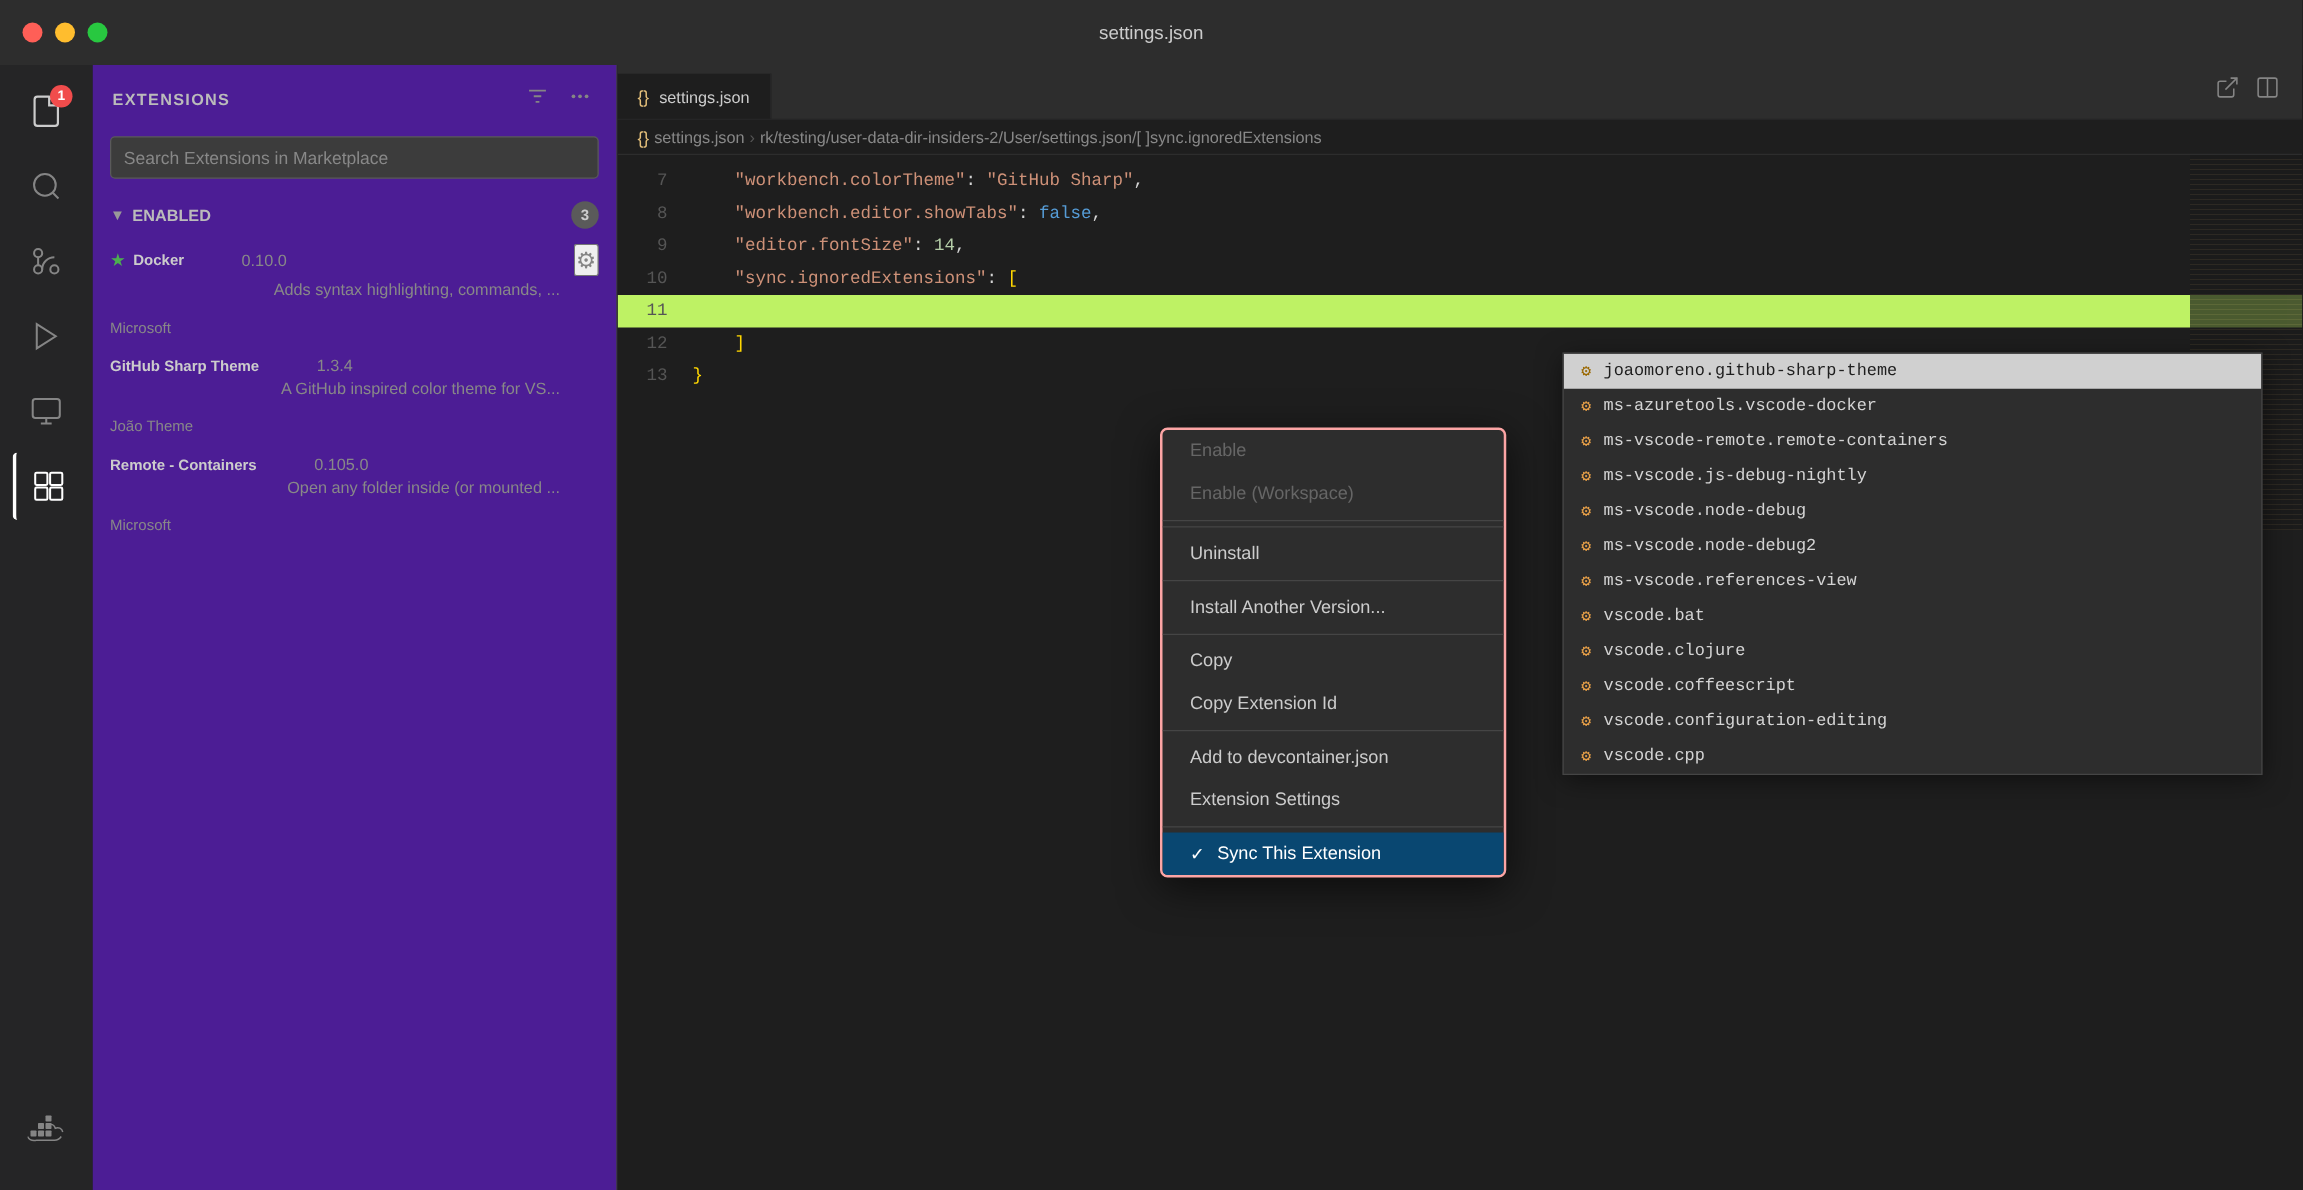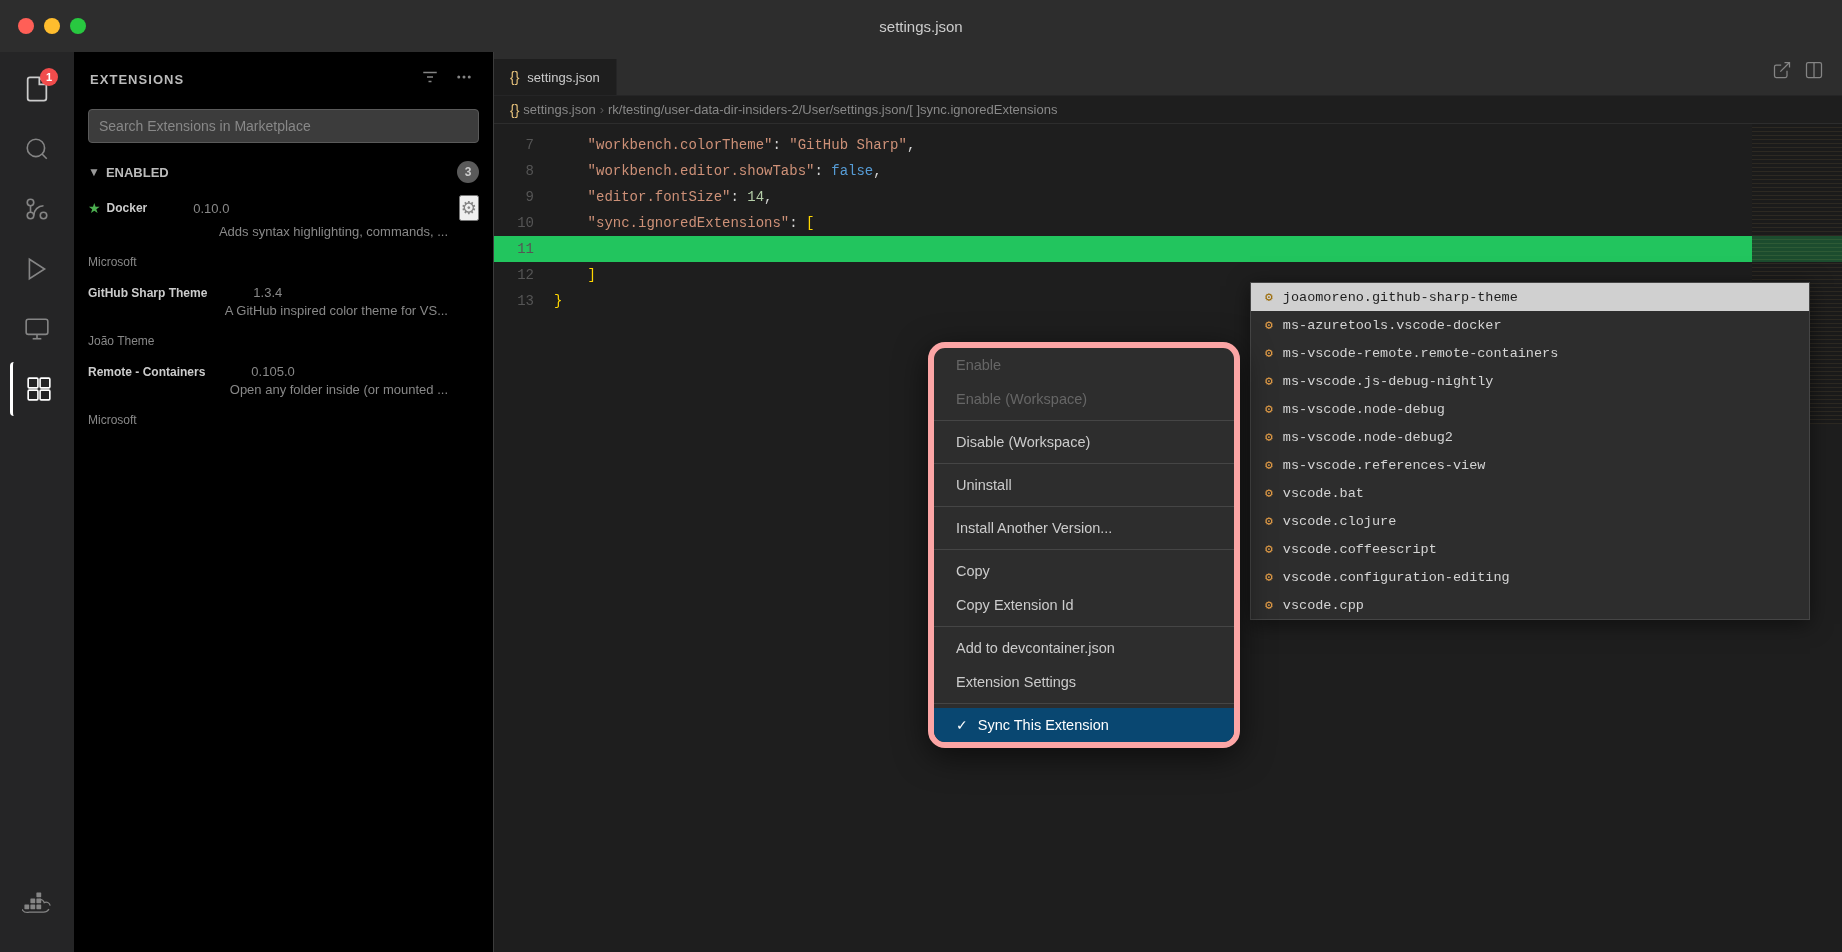"EXTENSIONS" .sidebar { background: #000000 -> #4c1d95 }
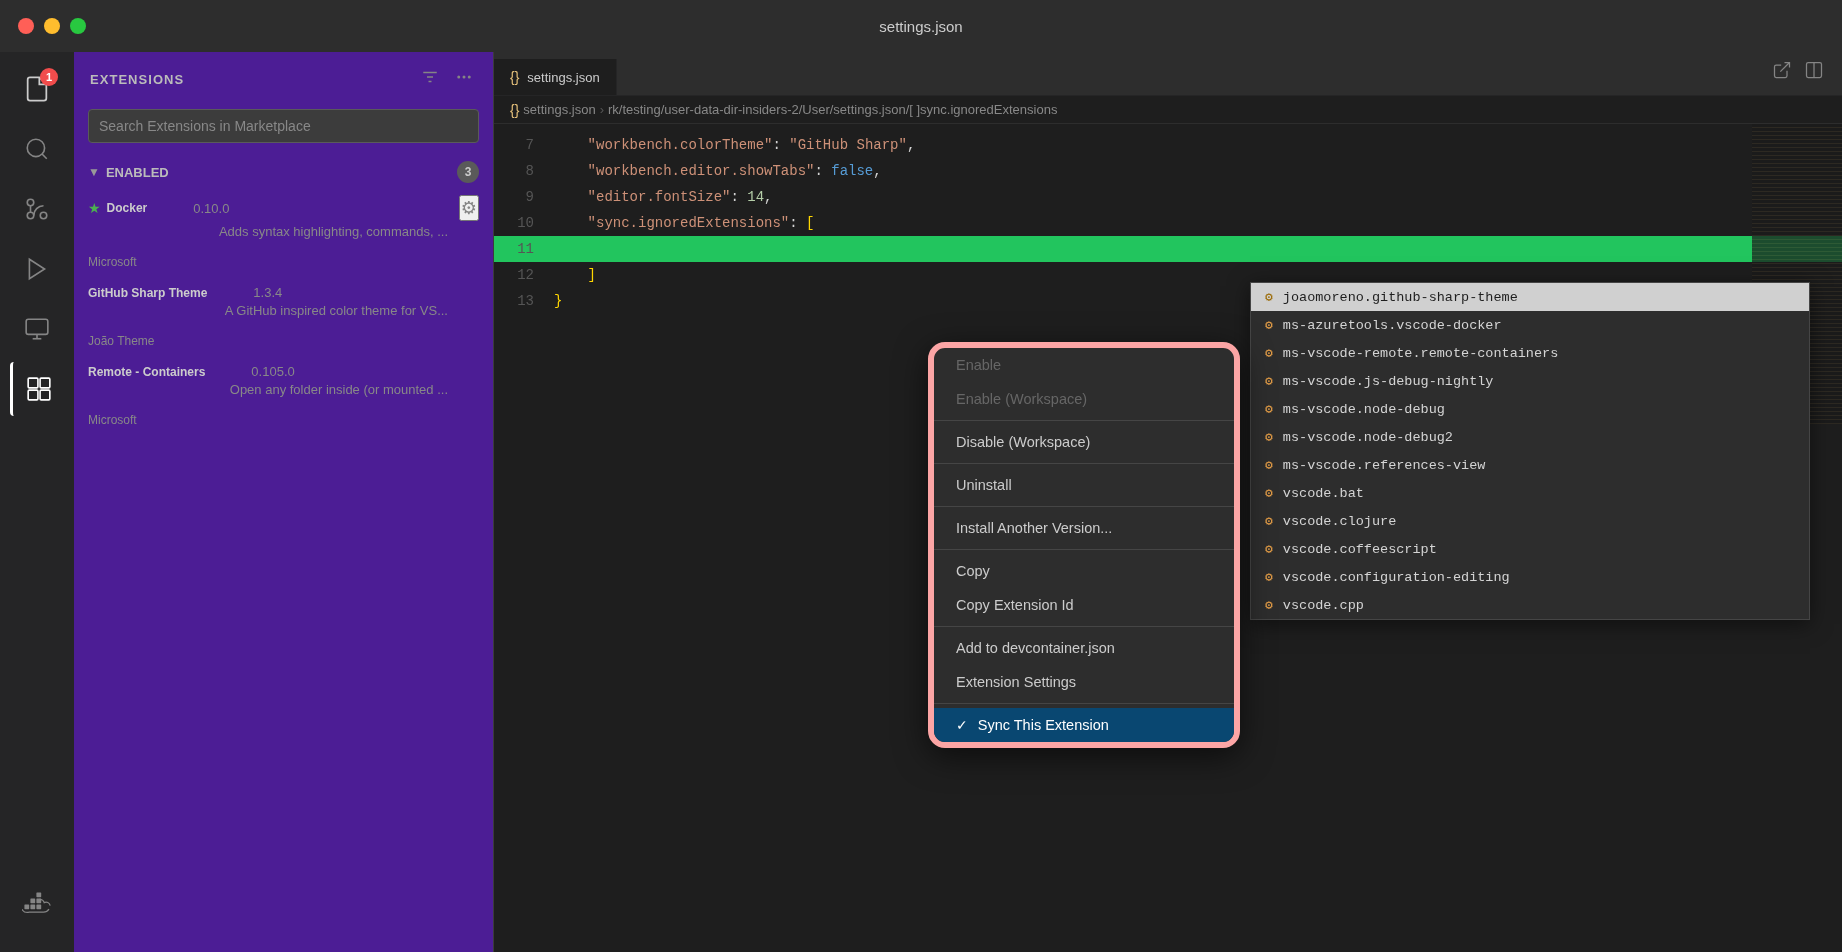"11" .code-line.highlighted { background: #22c55e -> #bef264 }
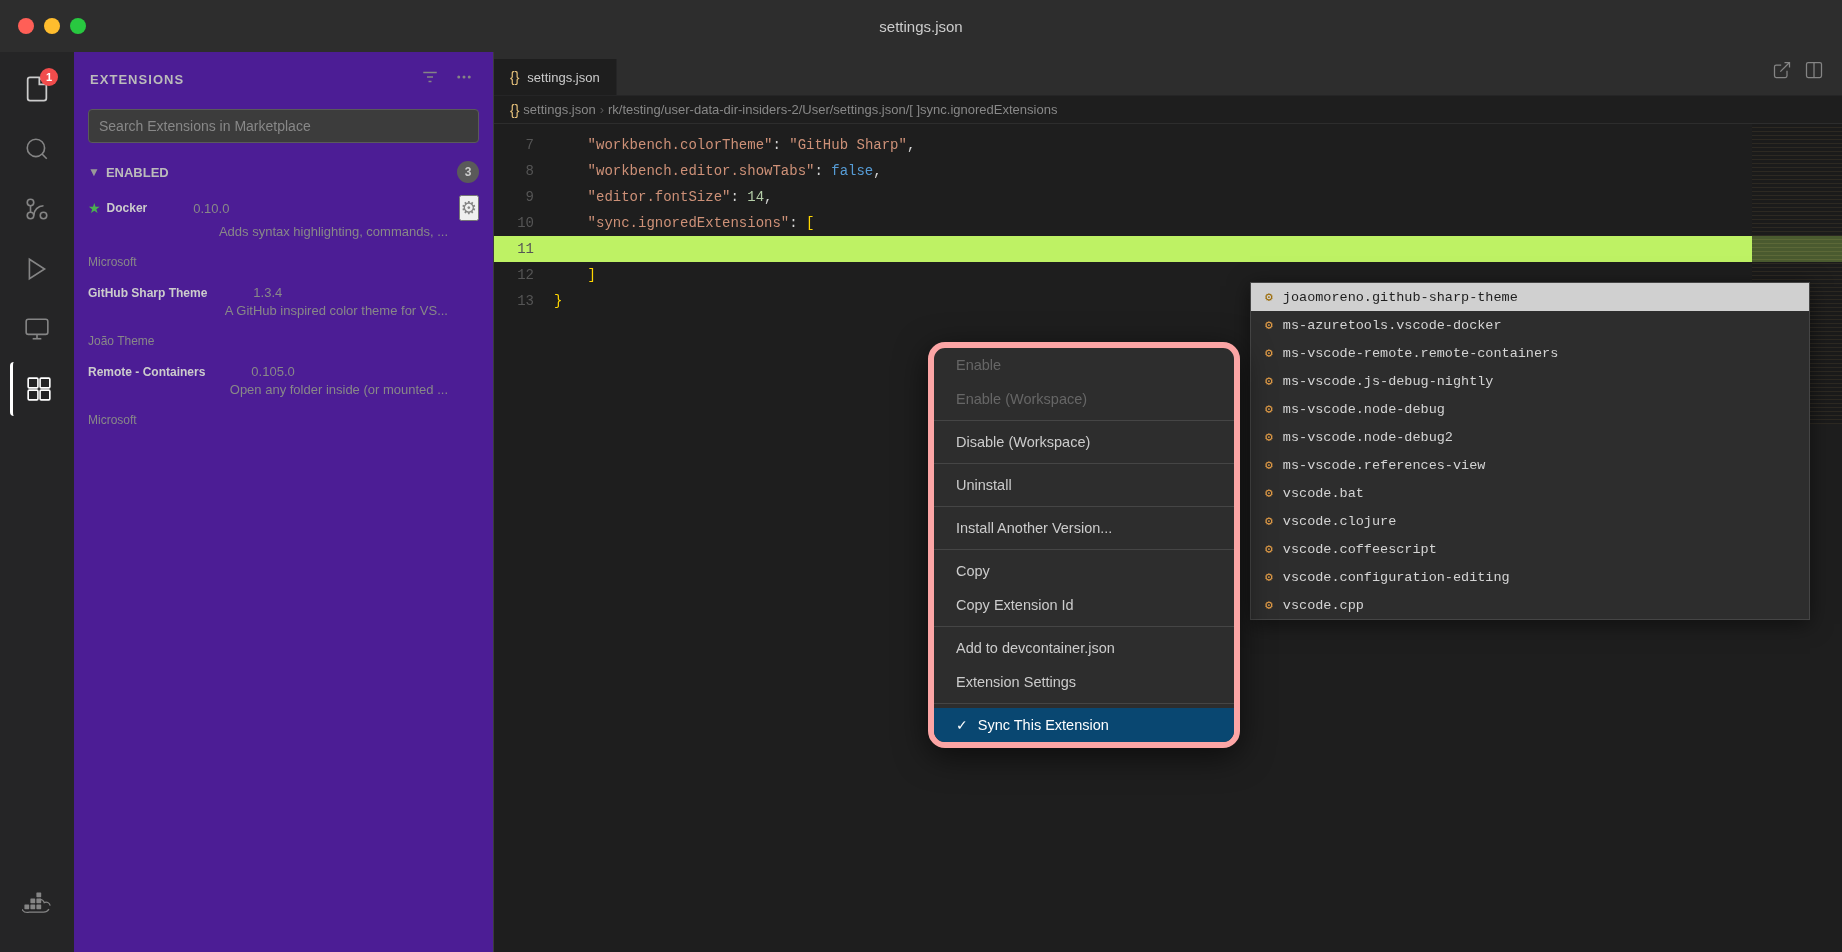"Enable" .context-menu { border: 6px solid #fca5a5 -> 2px solid #fca5a5; border-radius: 17px -> 6px; width: 312px -> 277px }
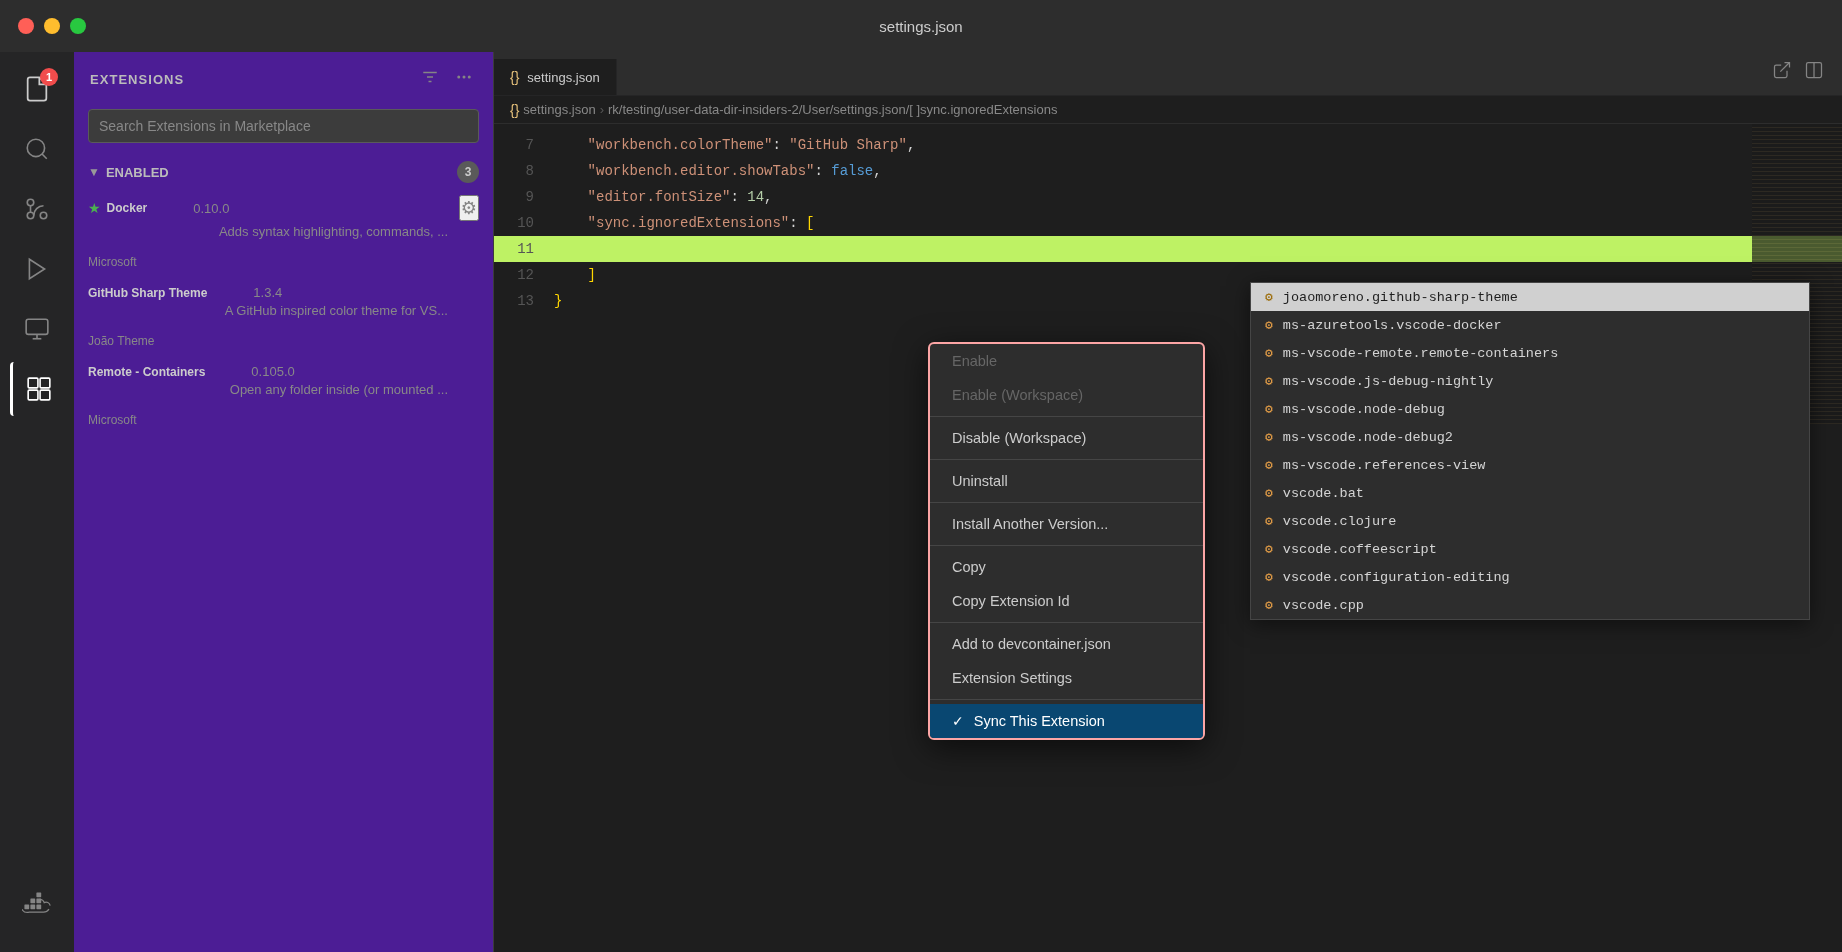"Disable (Workspace)" div.menu-item { html: <div> <span>Disable (Workspace)</span> </div> -> none }
